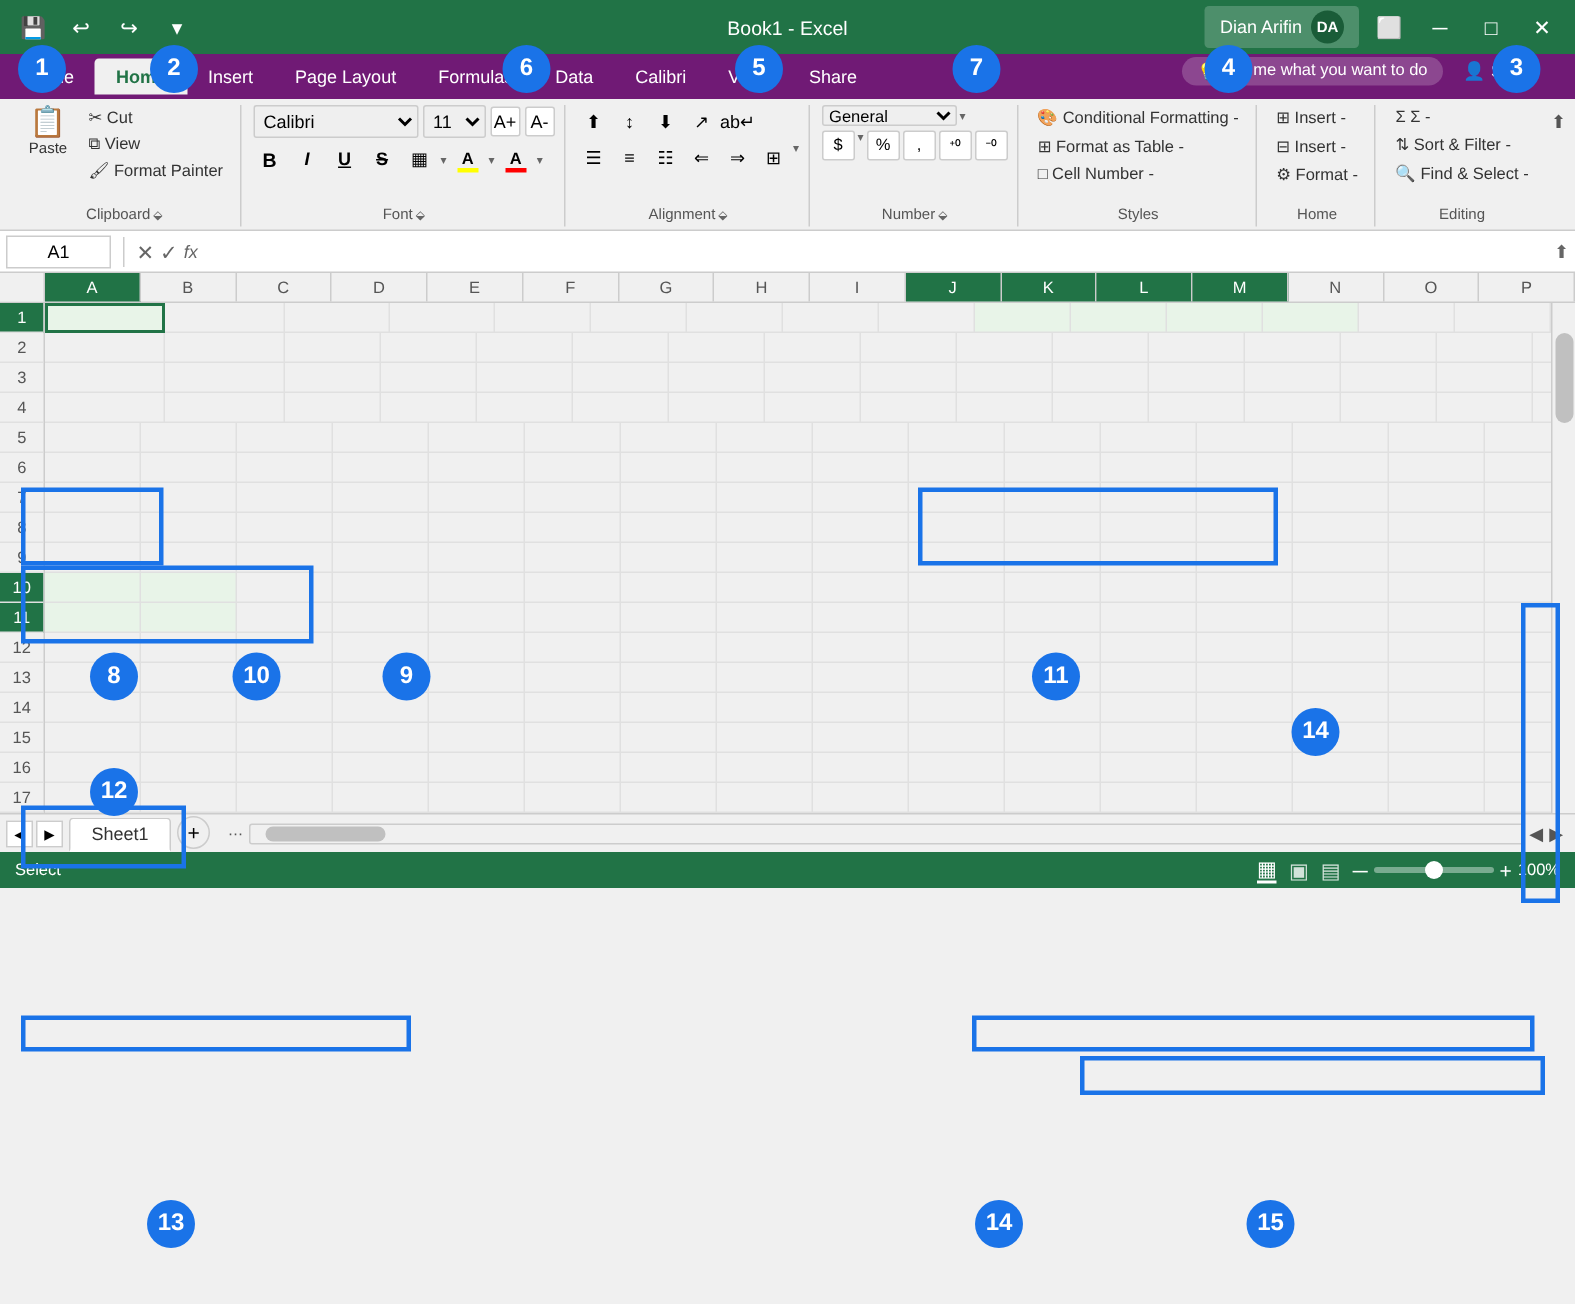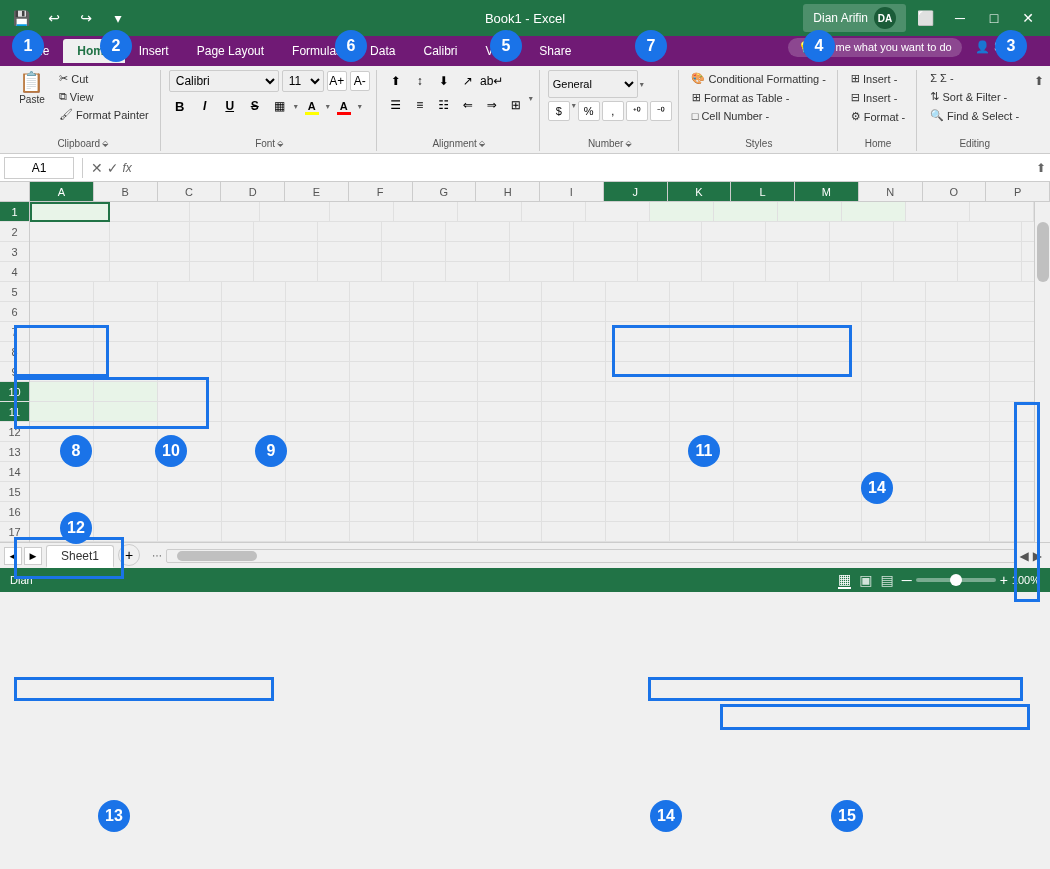"General" .number-select { height: 28px -> 14px }
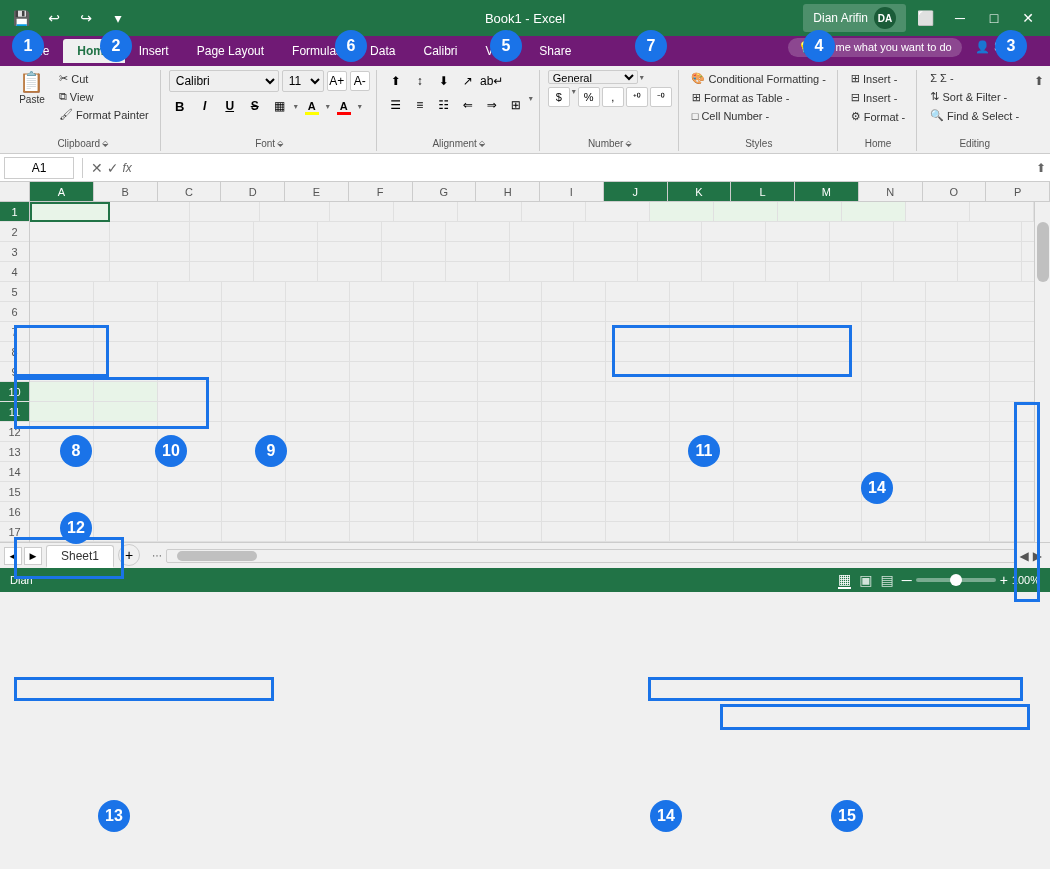"Dian" span { text: Dian -> Select }
